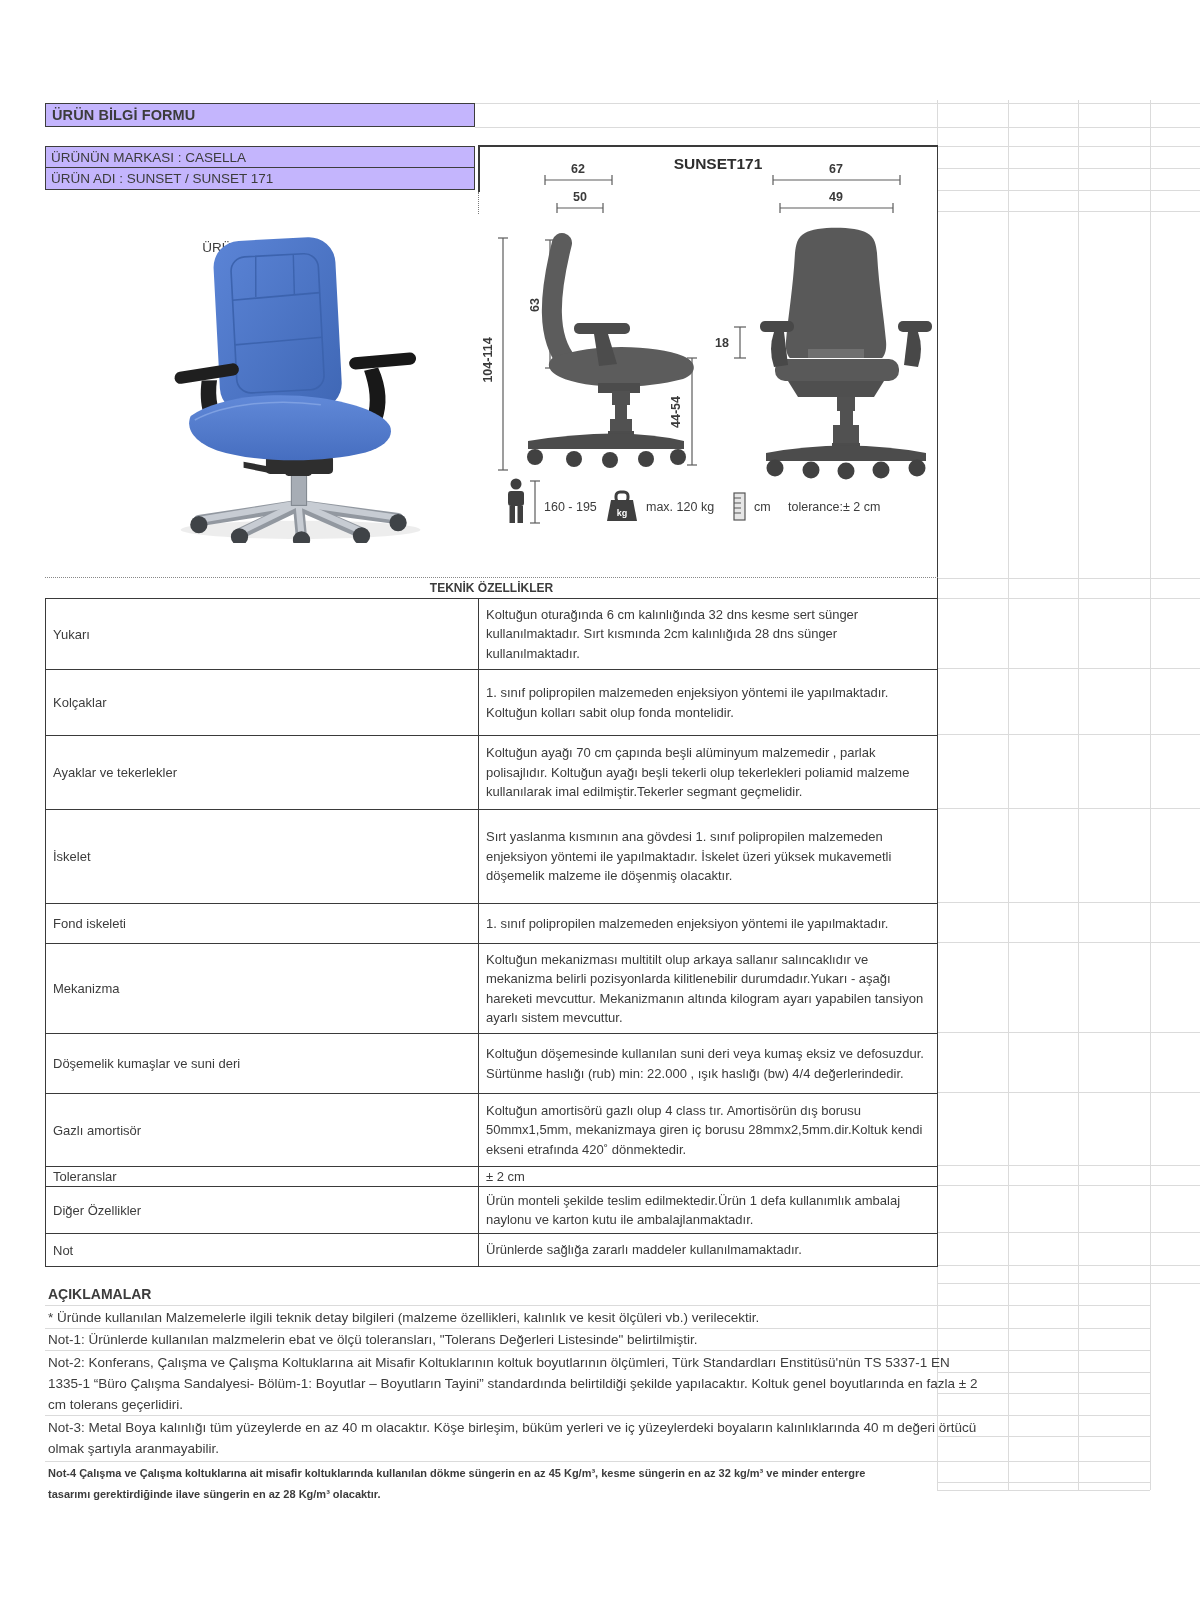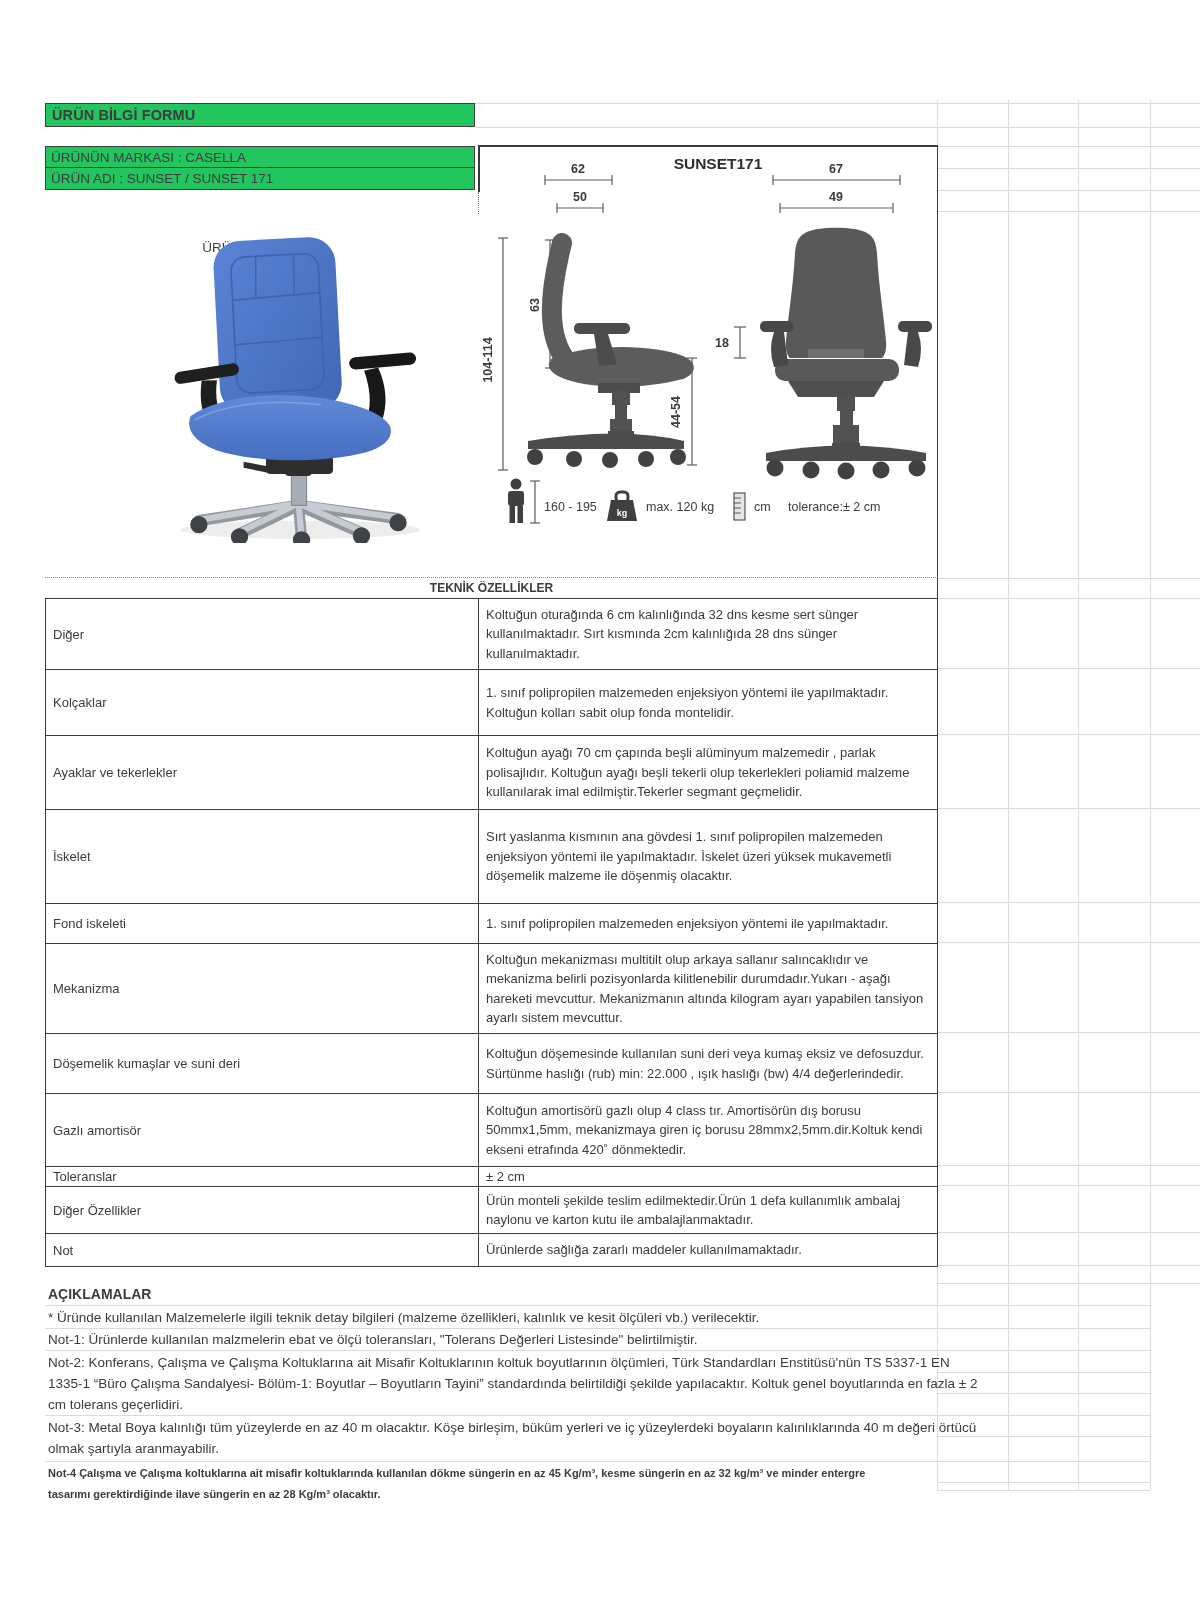"ÜRÜN BİLGİ FORMU" .box { background: #22c55e -> #c4b5fd }
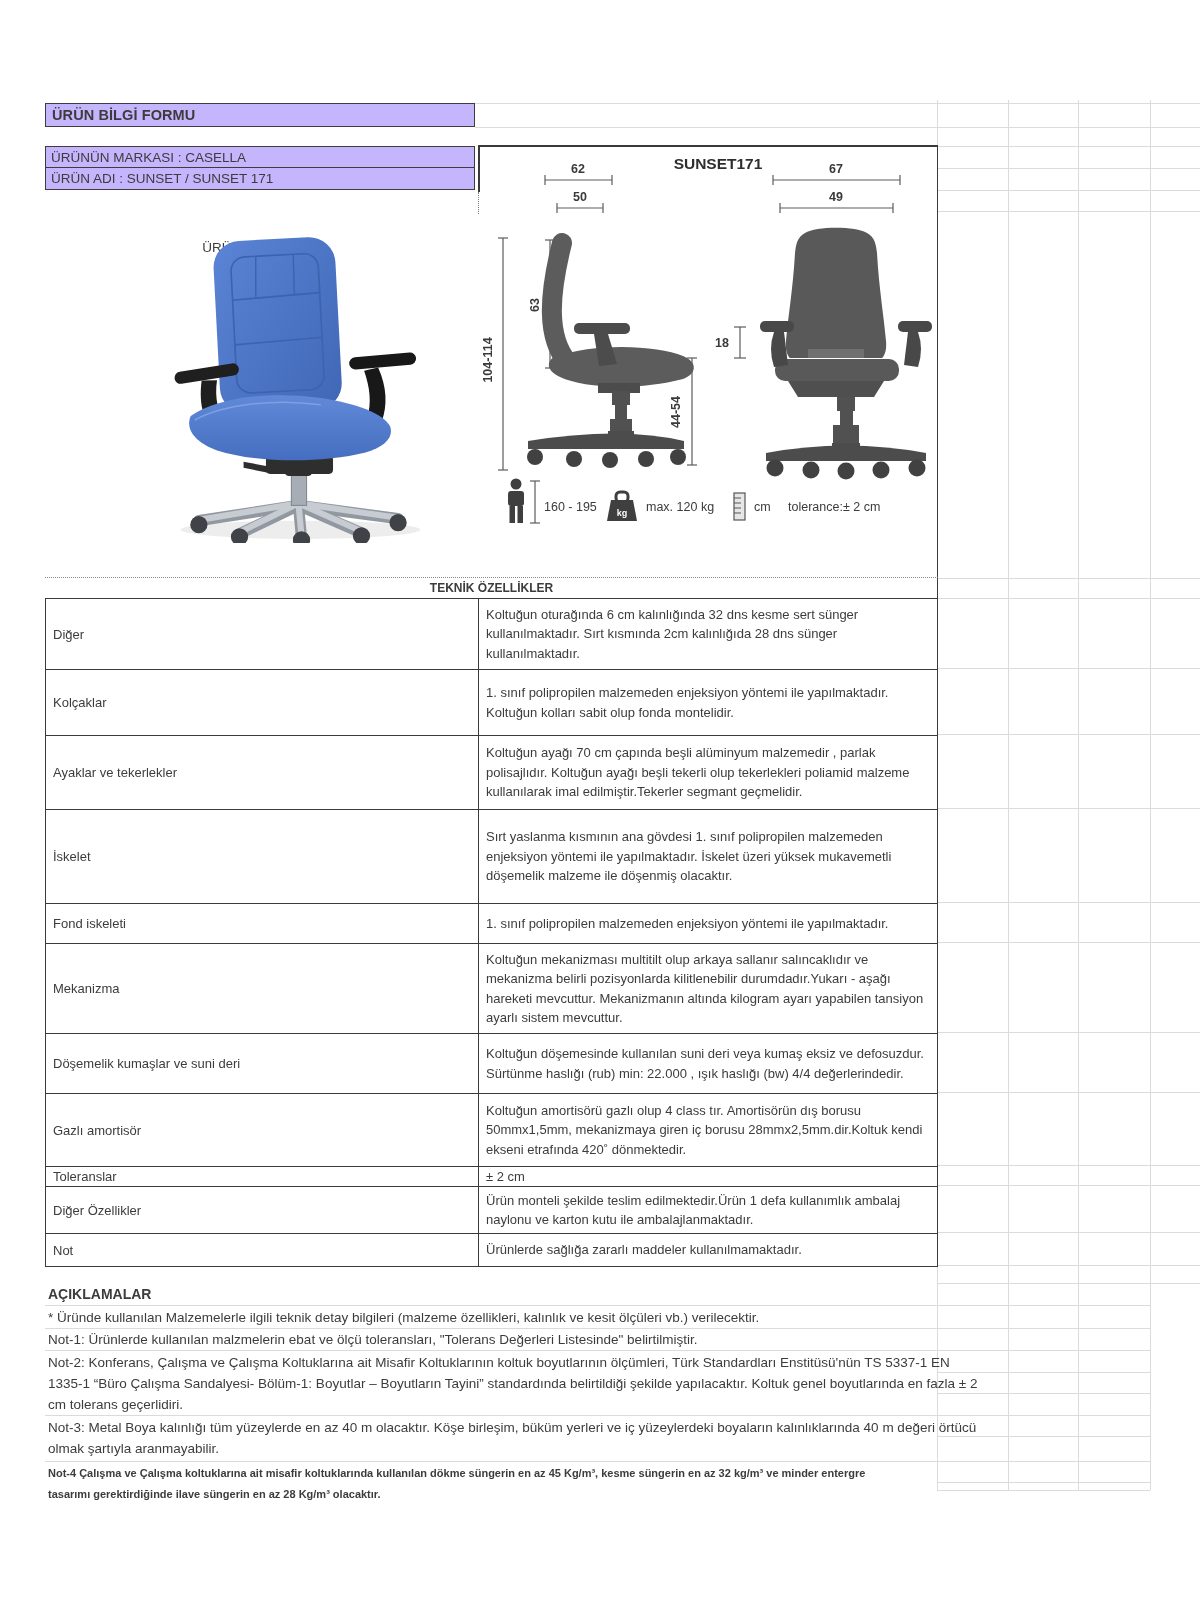"Diğer" div.tlabel { text: Diğer -> Yukarı }
